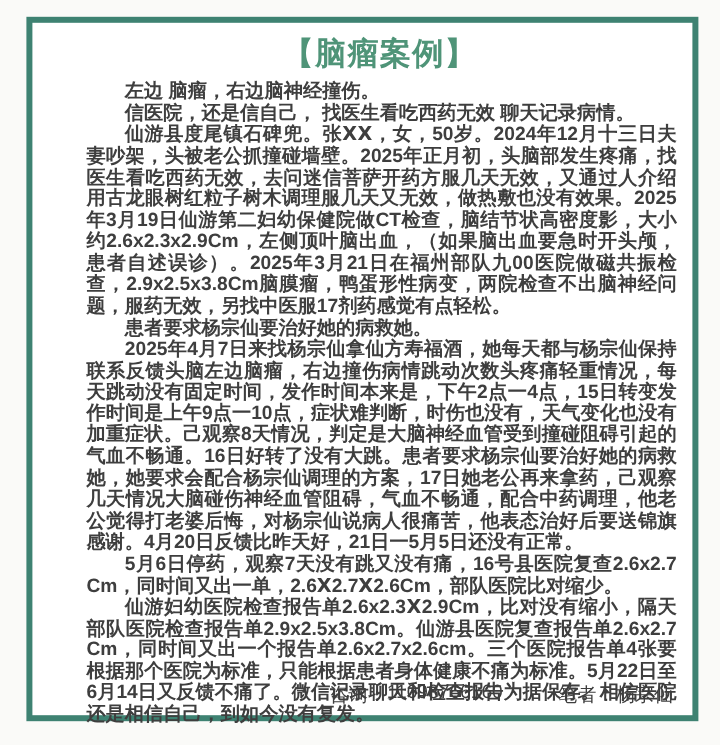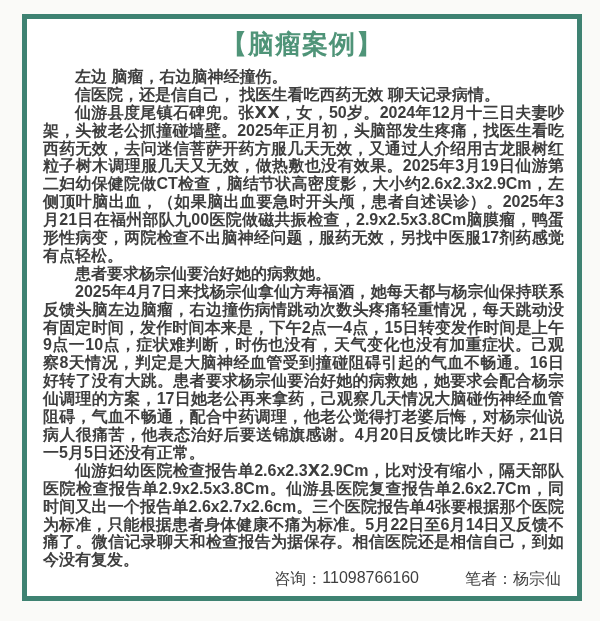"【脑瘤案例】" .frame { padding-left: none -> 29px }
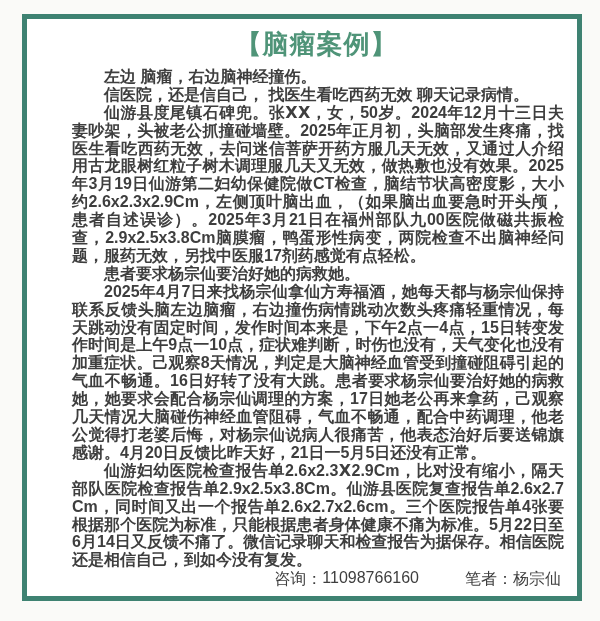"5月6日停药，观察7天没有跳又没有痛，16号县医院复查2.6x2.7Cm，同时间" p { html: none -> <p>5月6日停药，观察7天没有跳又没有痛，16号县医院复查2.6x2.7Cm，同时间又出一单，2.6Ⅹ2.7Ⅹ2.6Cm，部队医院比对缩少。</p> }
